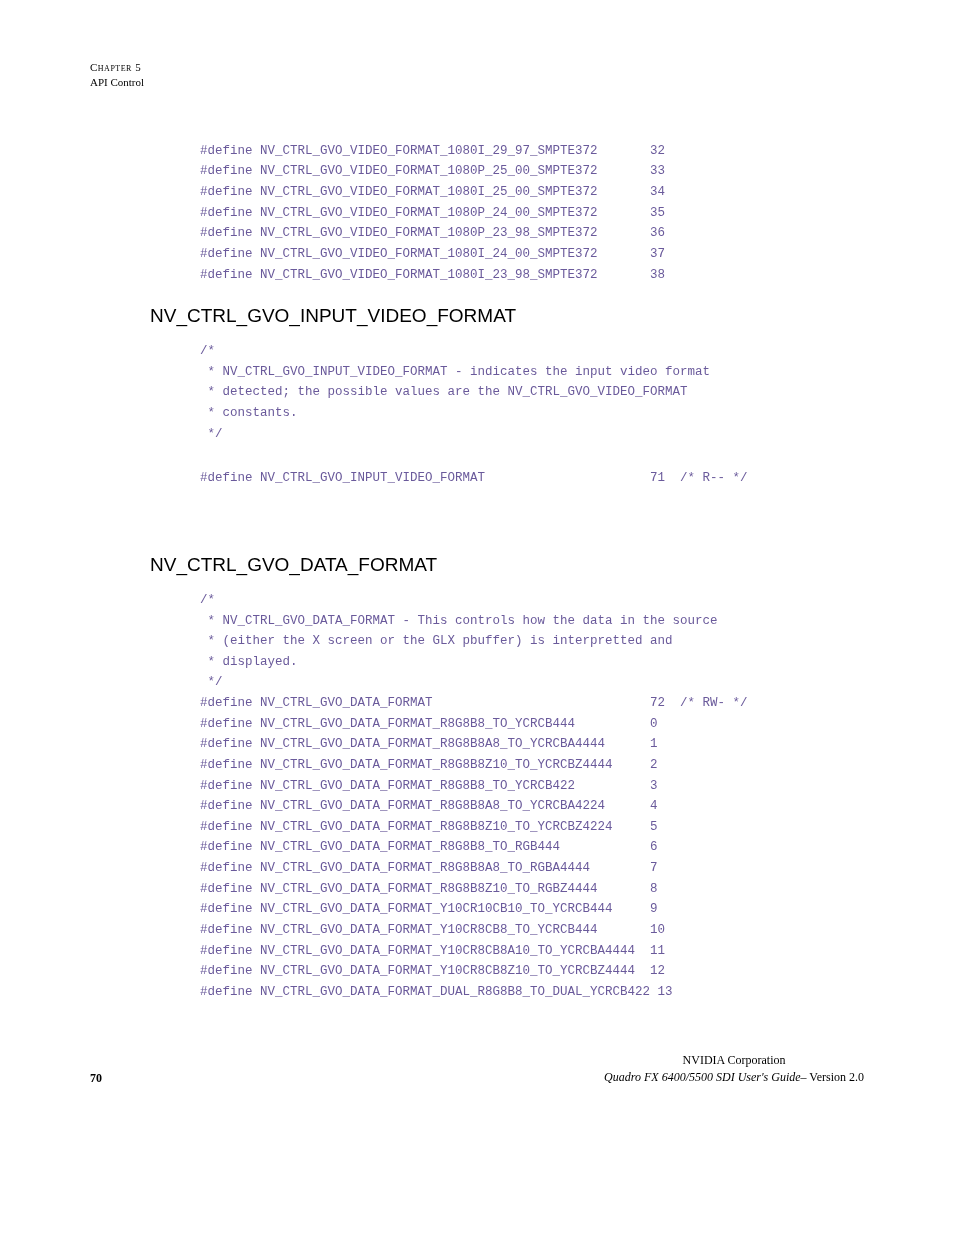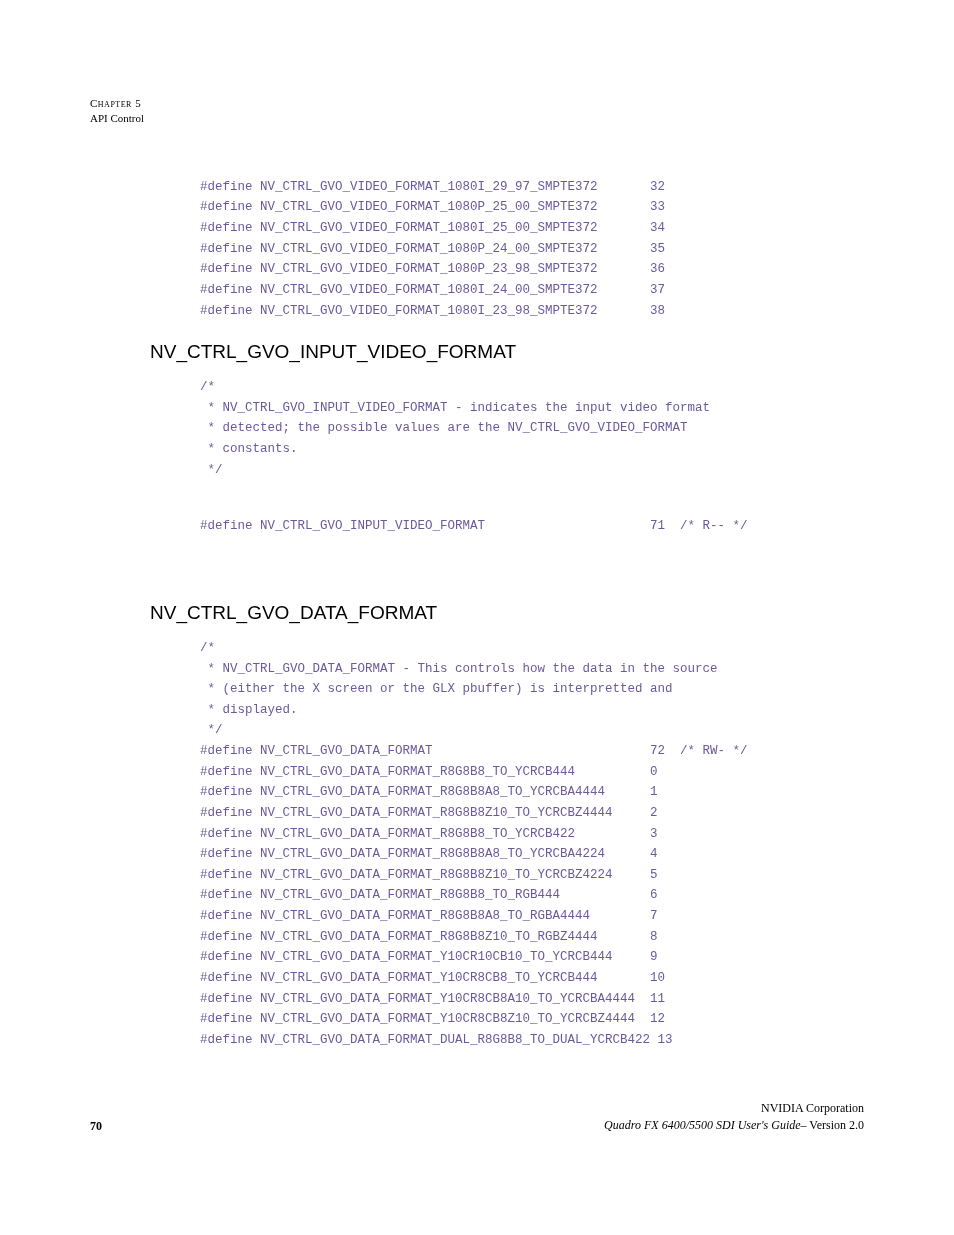"Chapter 5" .header-chapter { margin-top: 36px -> none }
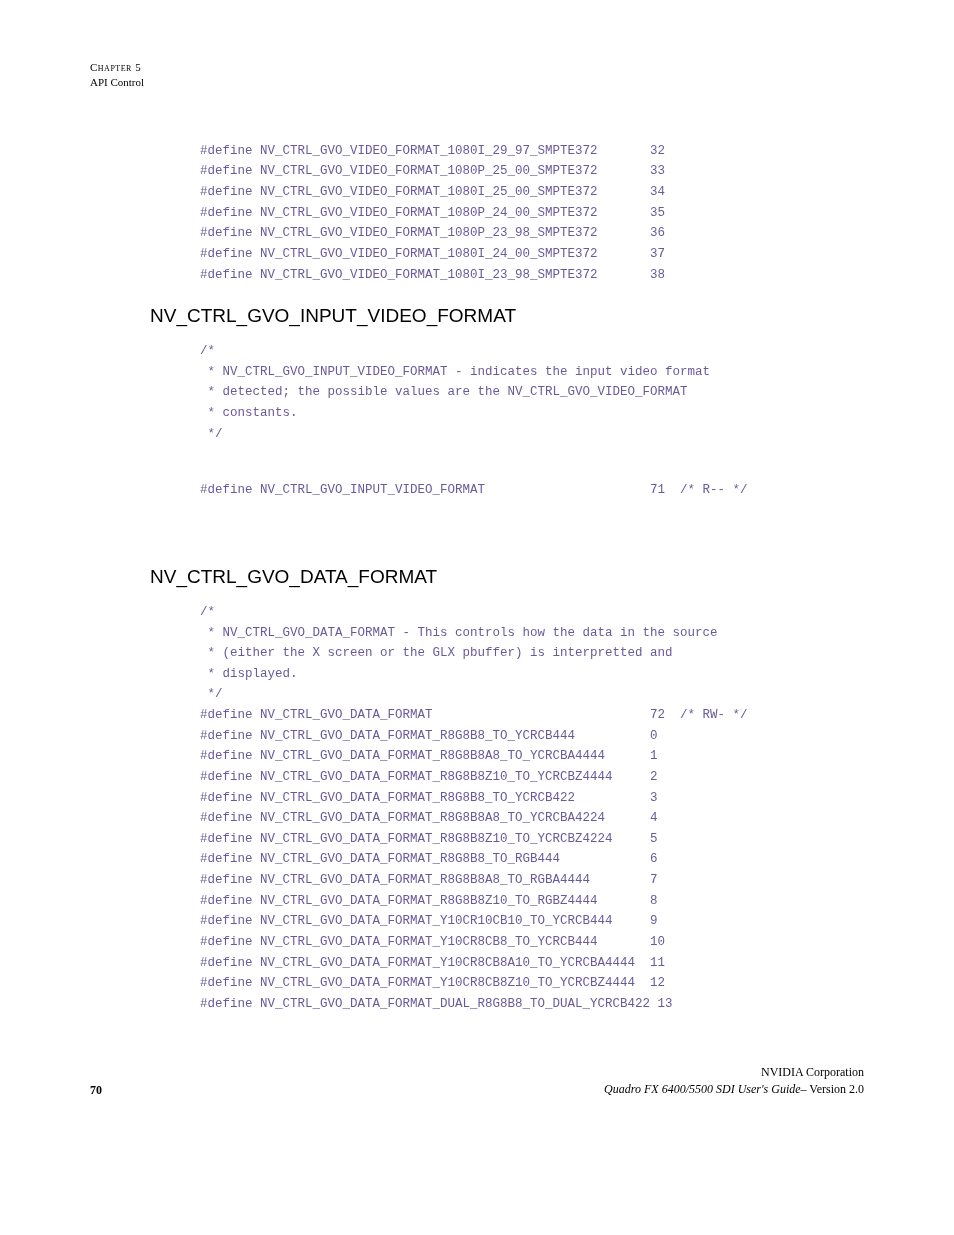"#define NV_CTRL_GVO_INPUT_VIDEO_FORMAT" div.code-block { margin-top: 36px -> 24px }
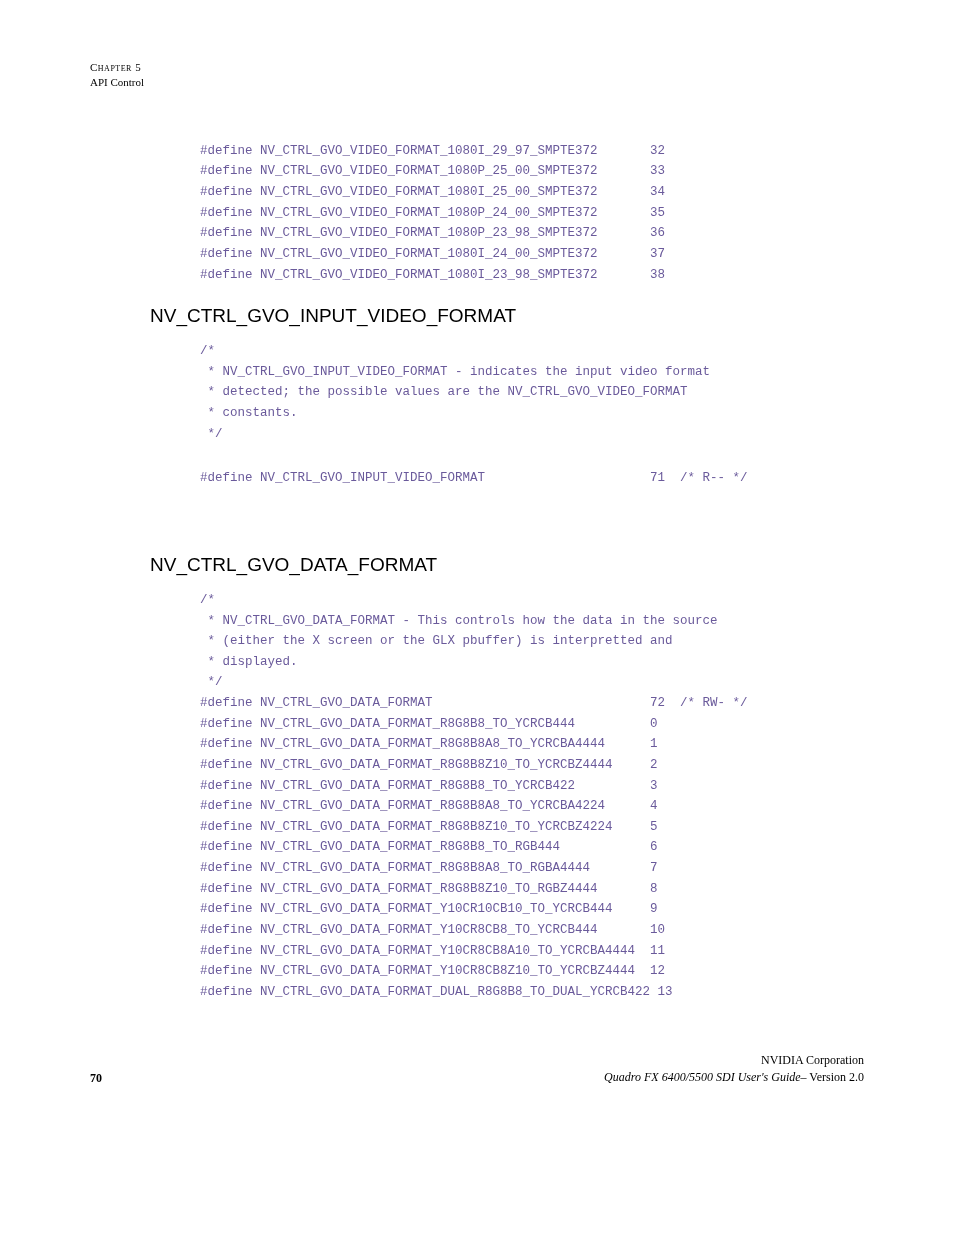"NVIDIA Corporation" .footer-right { text-align: right -> center }
